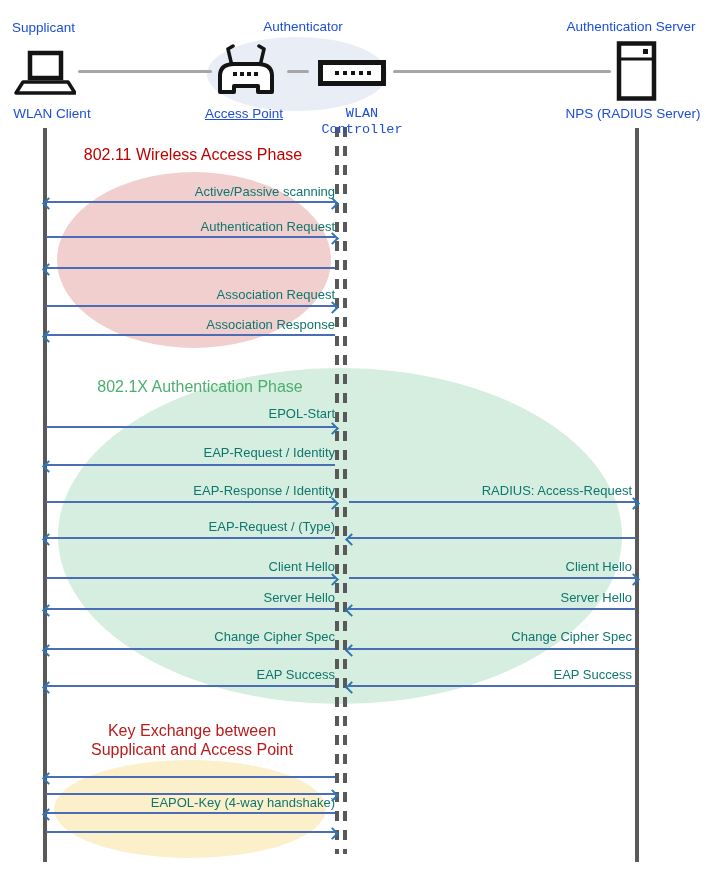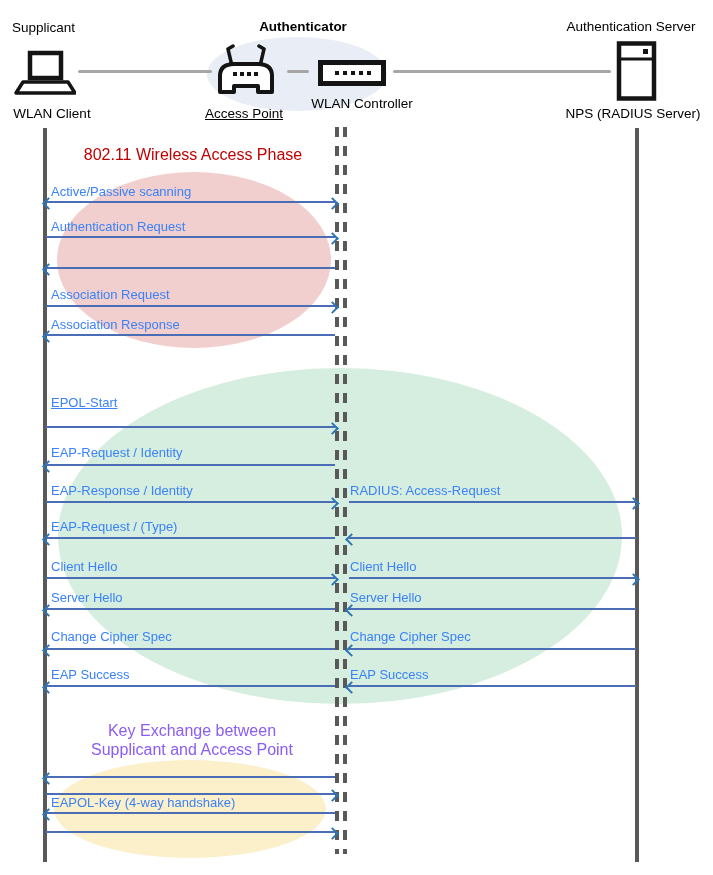"Supplicant" .lbl { color: #000000 -> #1d4ed8 }
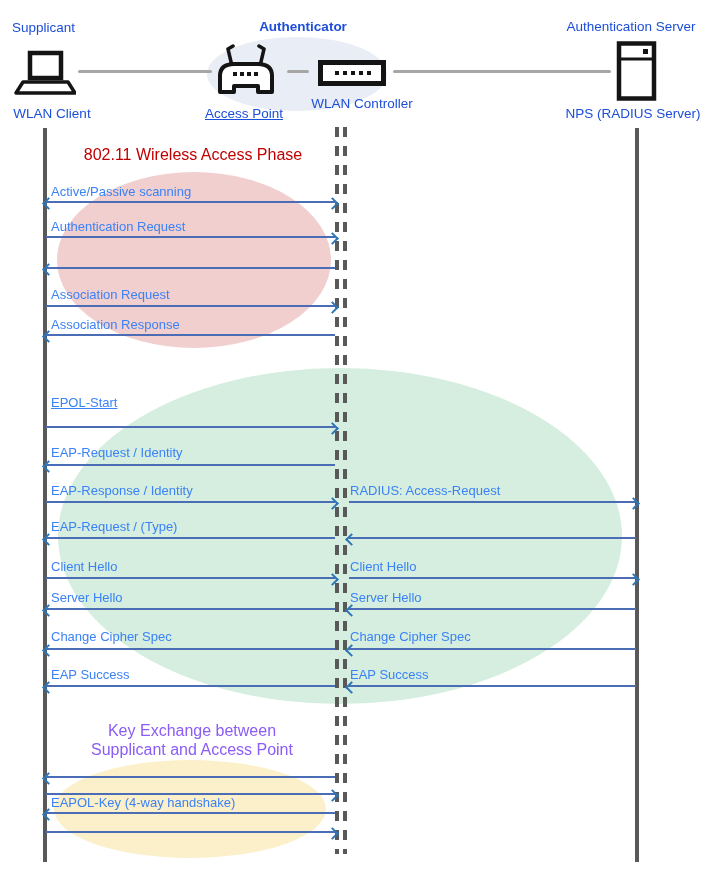"Authenticator" div.lbl { font-weight: bold -> none }
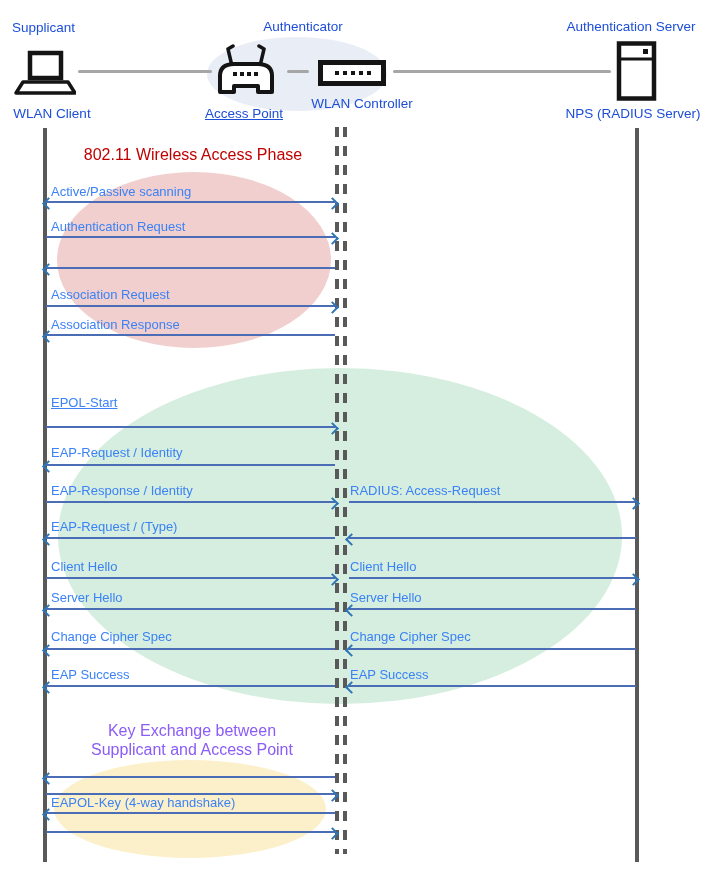"WLAN Controller" div.lbl { font-family: none -> Liberation Mono, monospace; top: 96px -> 106px }
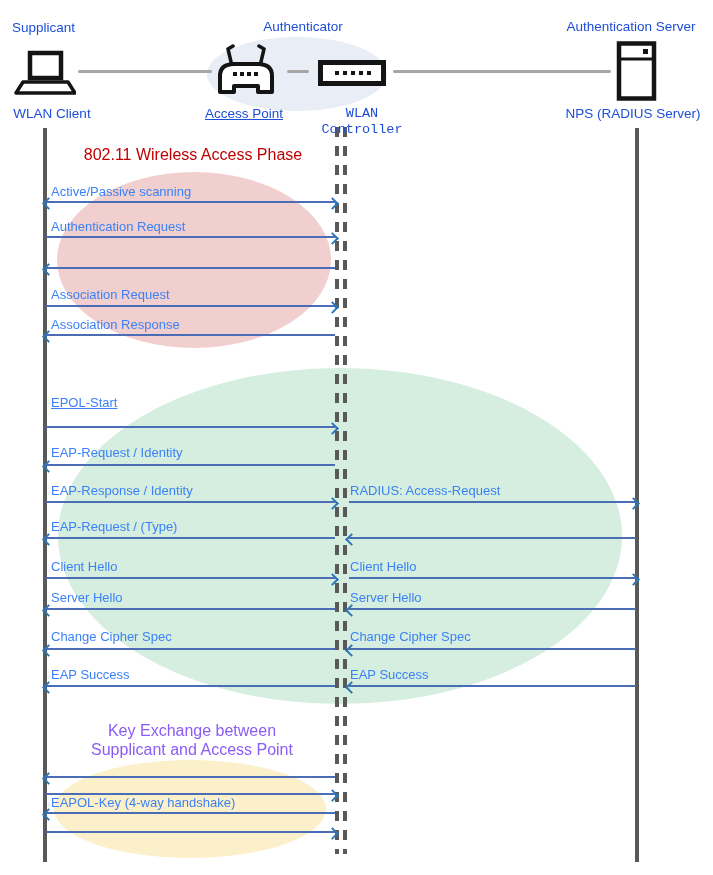"Active/Passive scanning" .msg { color: #3b82f6 -> #0f766e; text-align: left -> right }
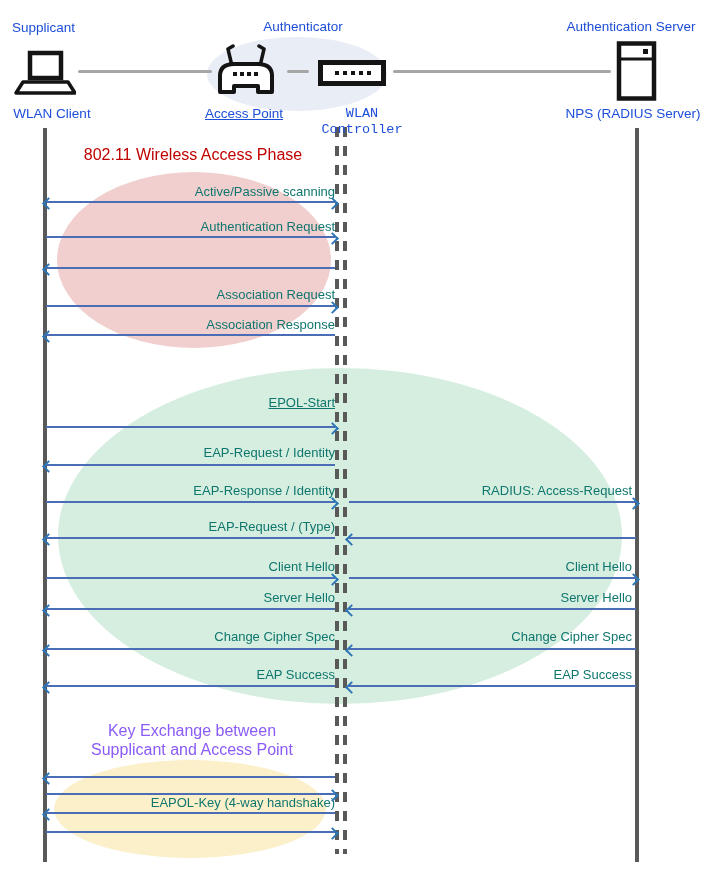"802.1X Authentication Phase" div.phase-title { html: none -> <div>802.1X Authentication Phase</div> }
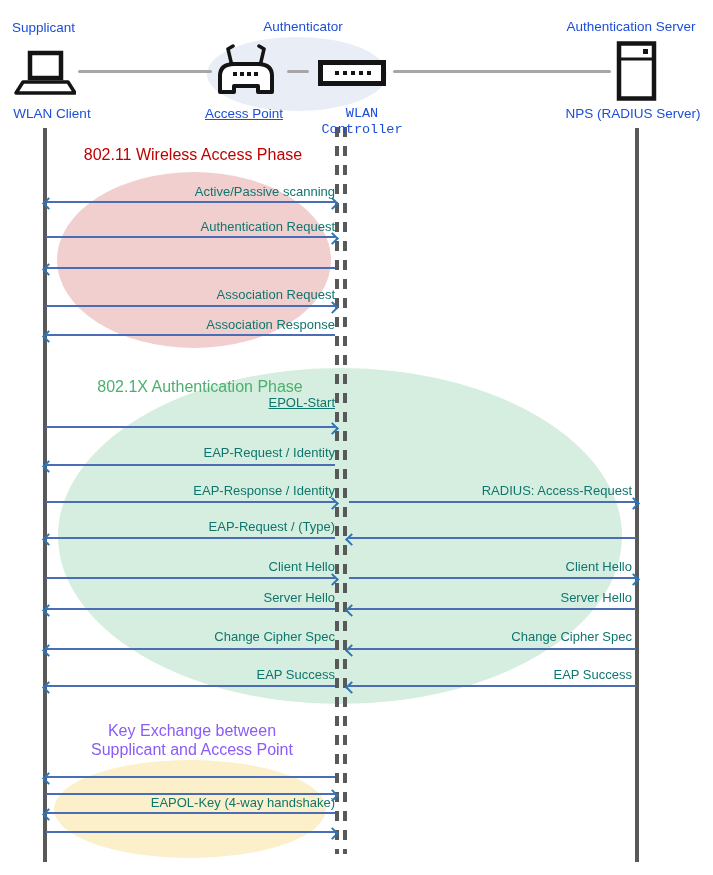"EPOL-Start" div.msg { text-decoration: underline -> none; top: 395px -> 406px }
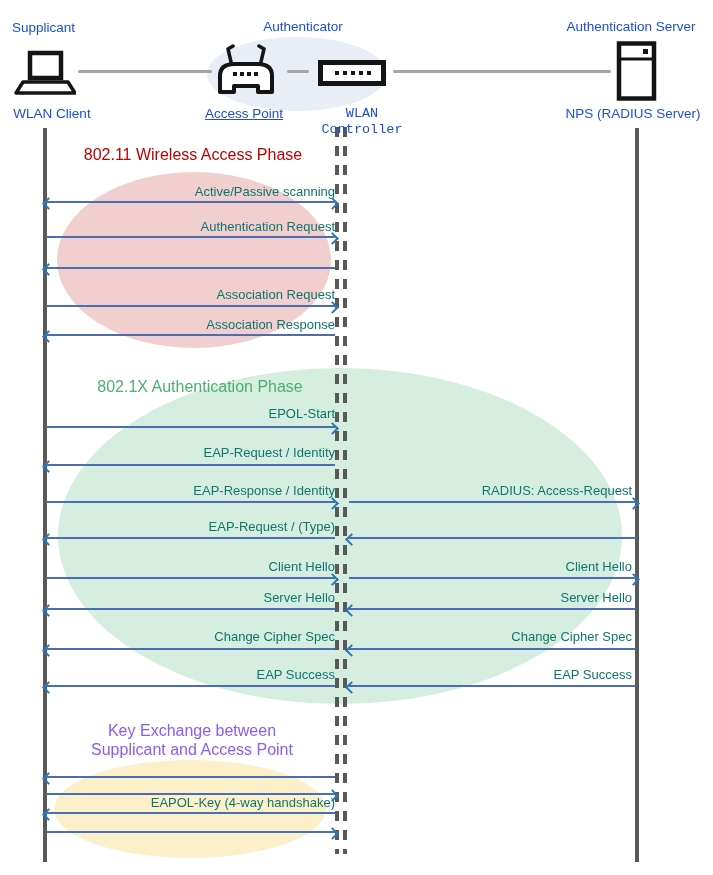"Key Exchange between" .p3-title { color: #8b5cf6 -> #b91c1c }
